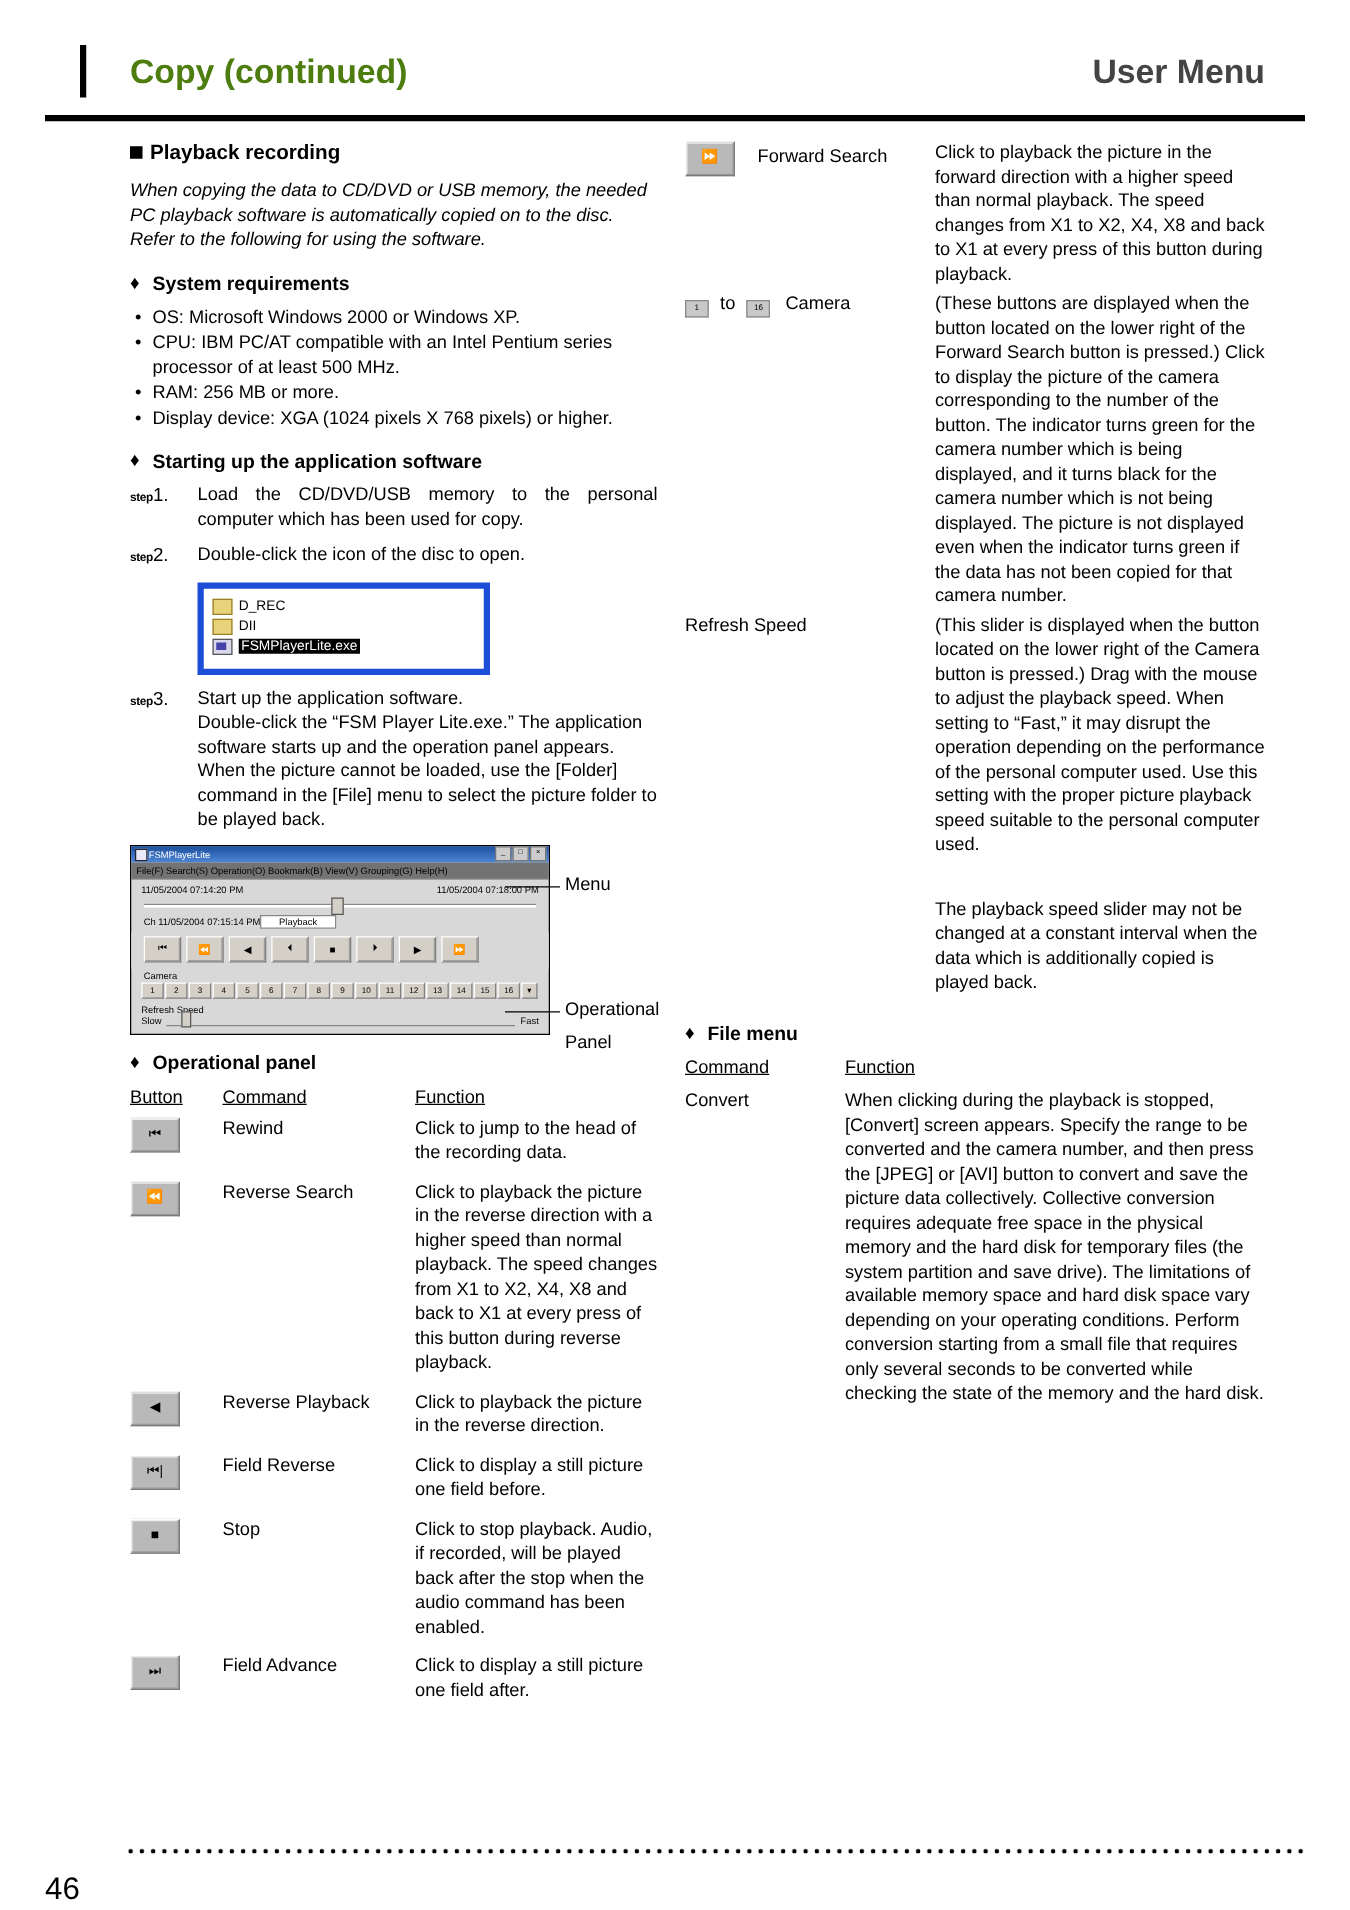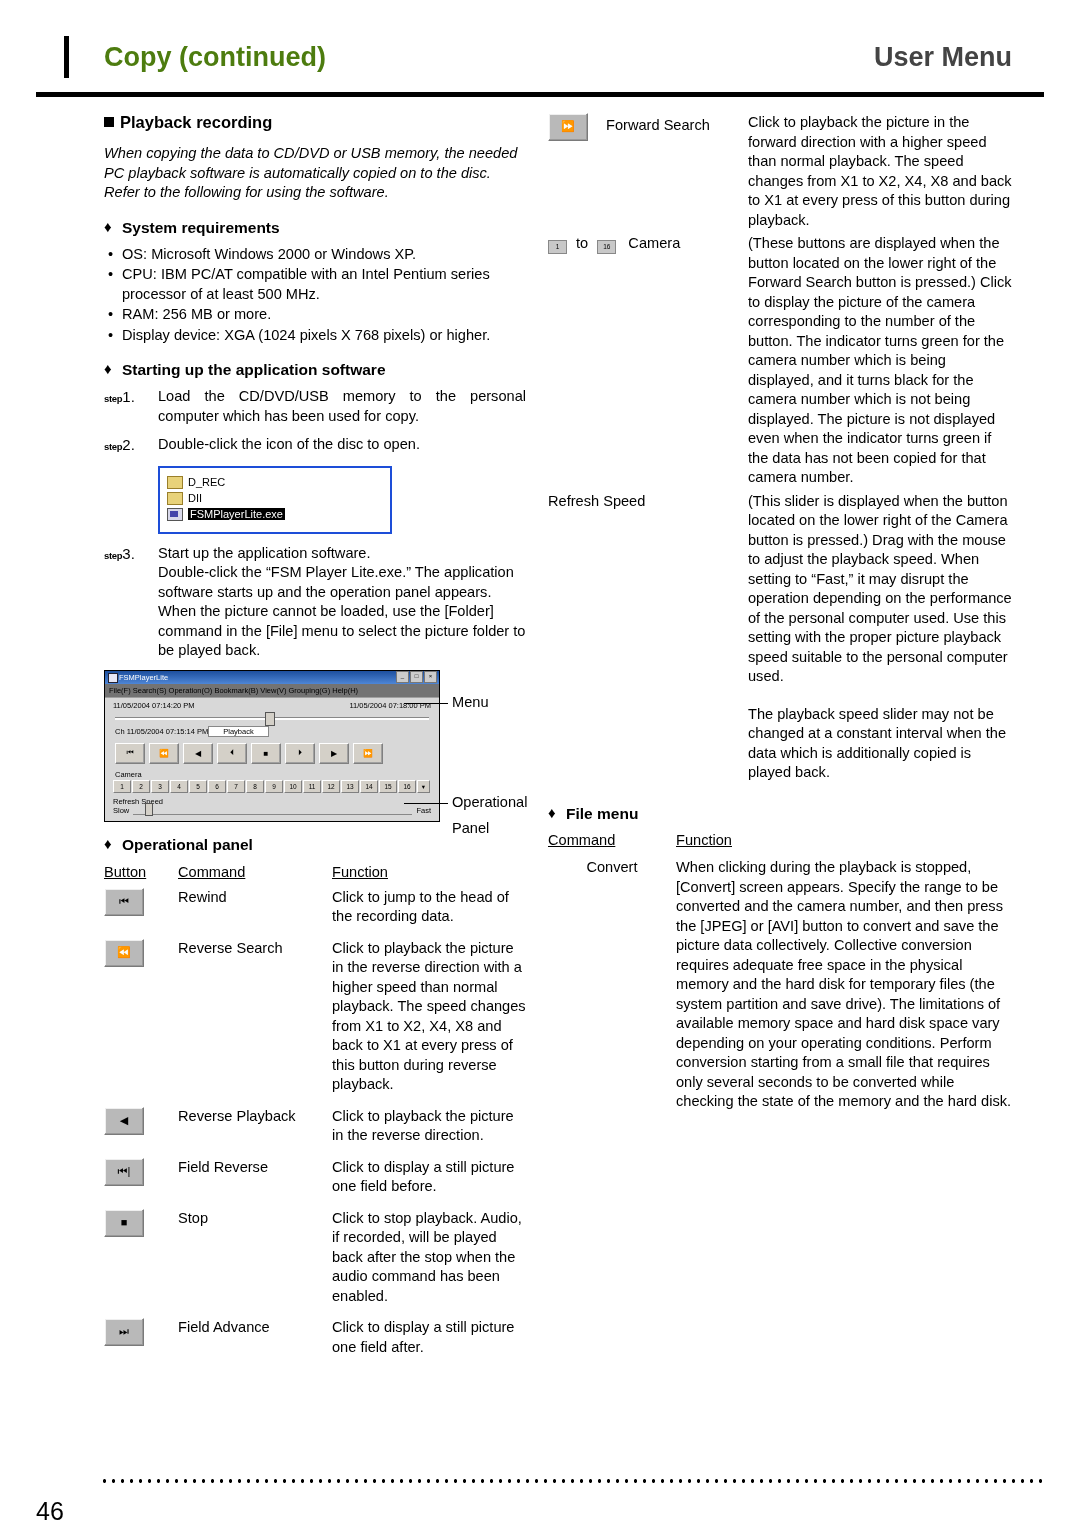"D_REC" .folderbox { border: 2px solid #1d4ed8 -> 5px solid #1d4ed8 }
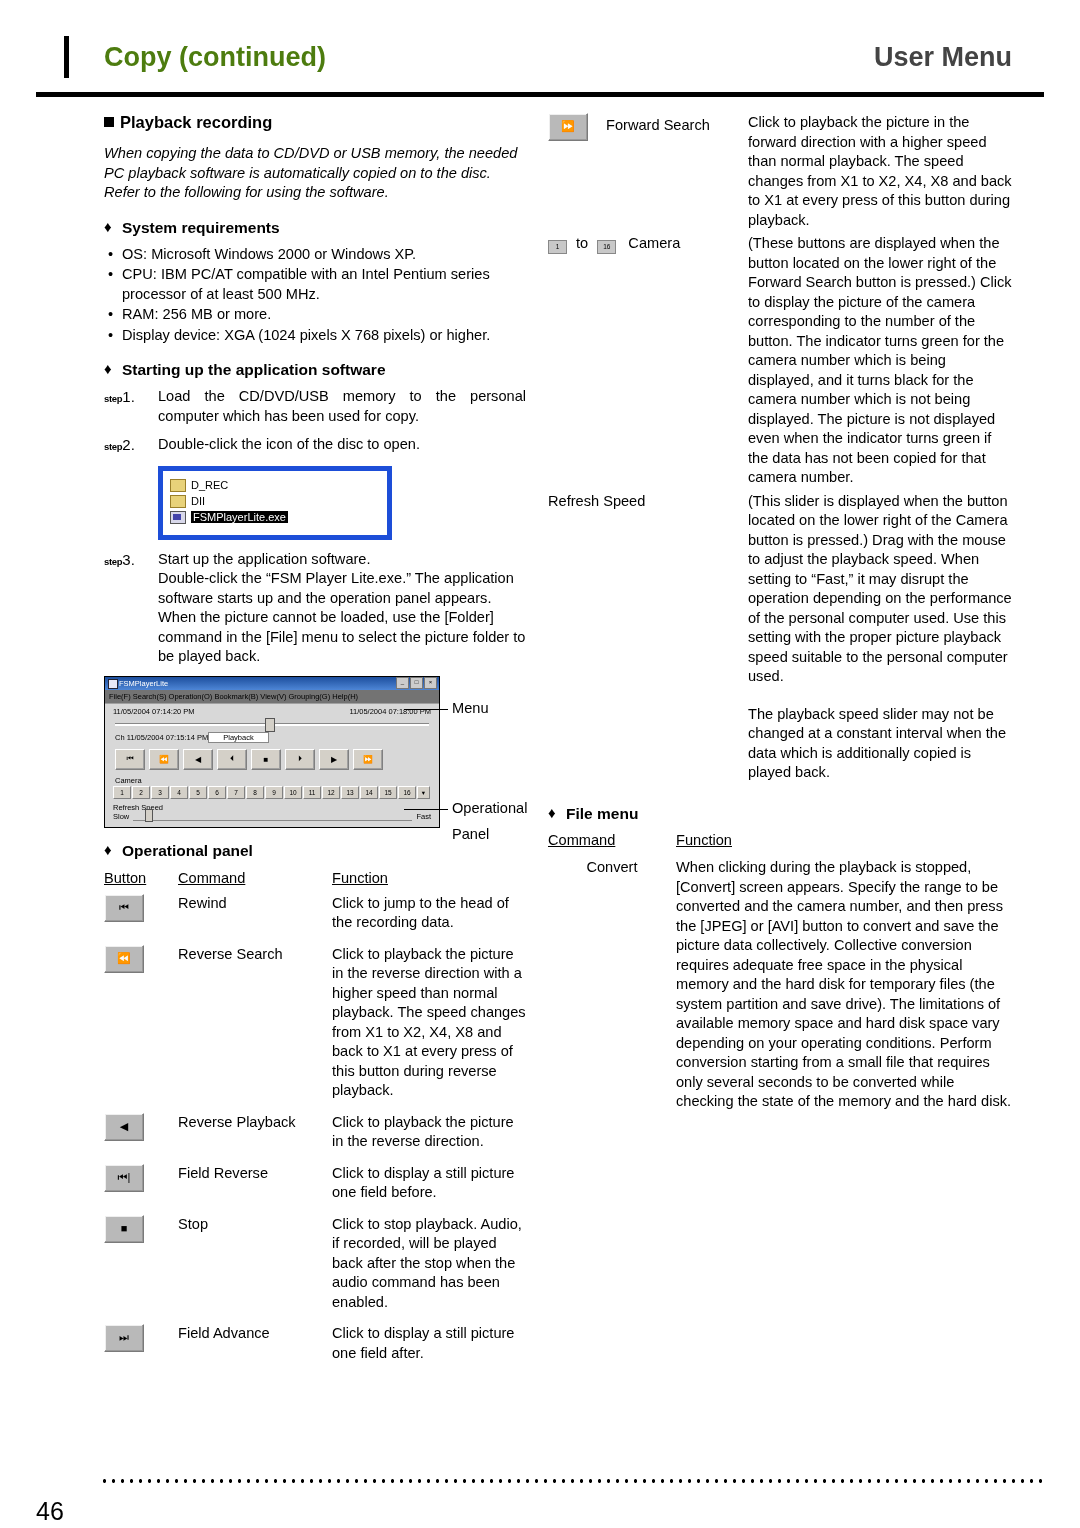"The playback speed slider may" div { margin-top: 18px -> 32px }
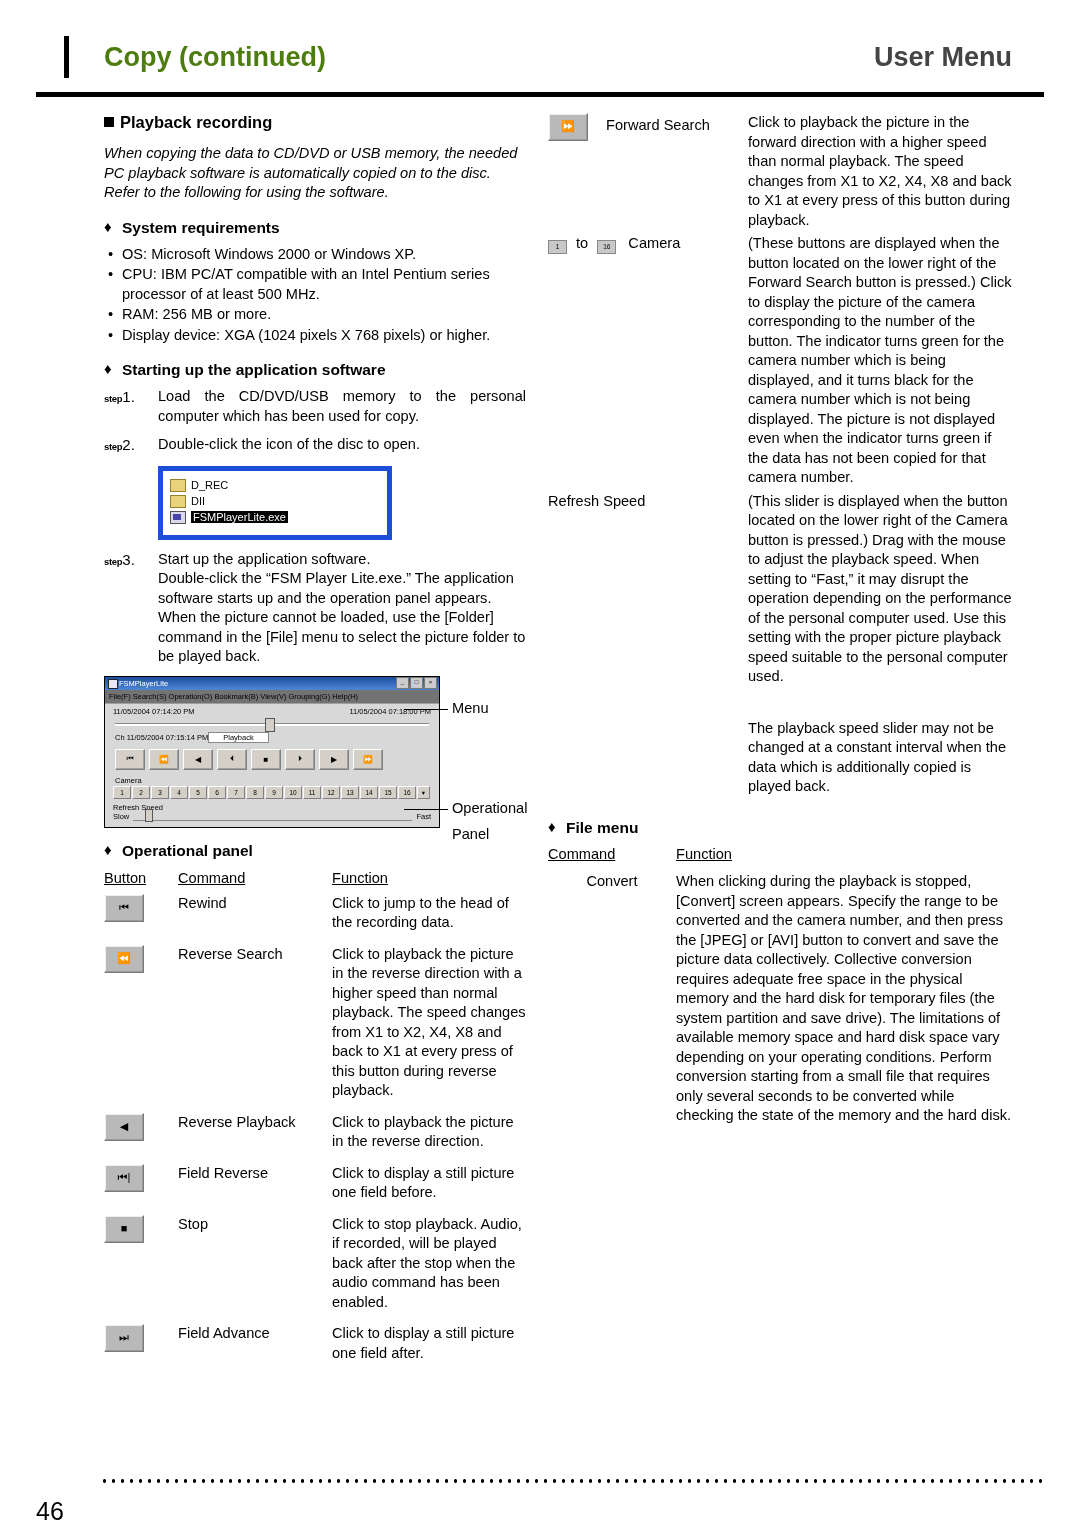"Convert" div.rc1 { text-align: center -> none }
